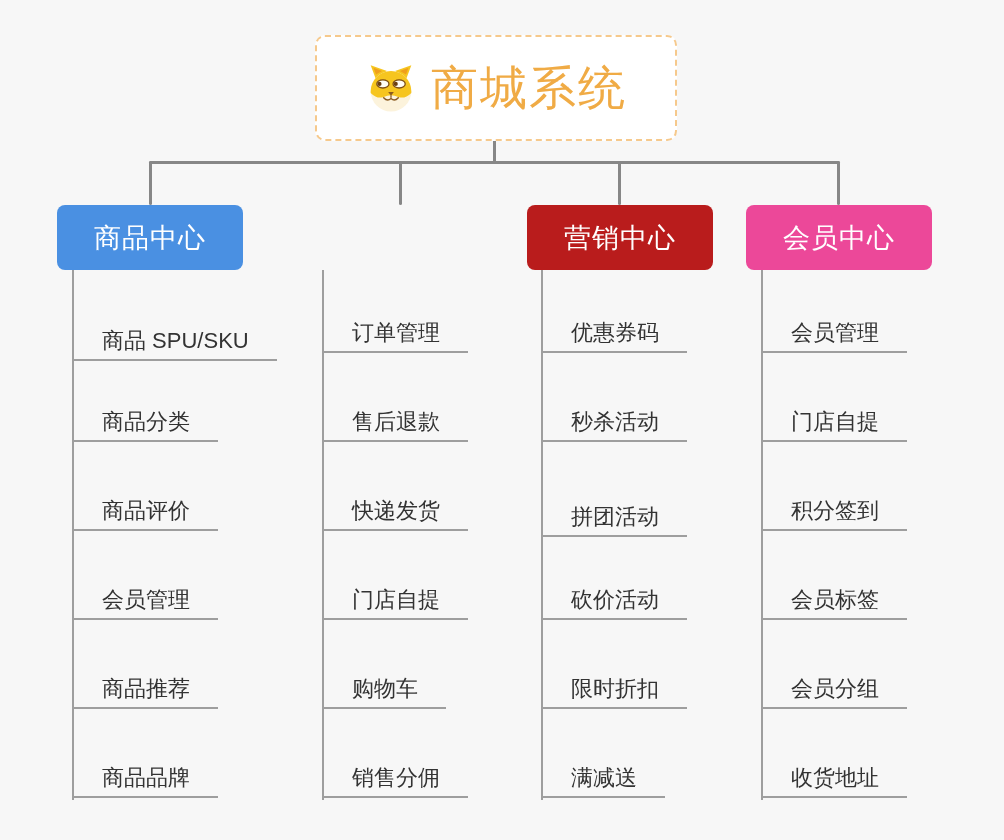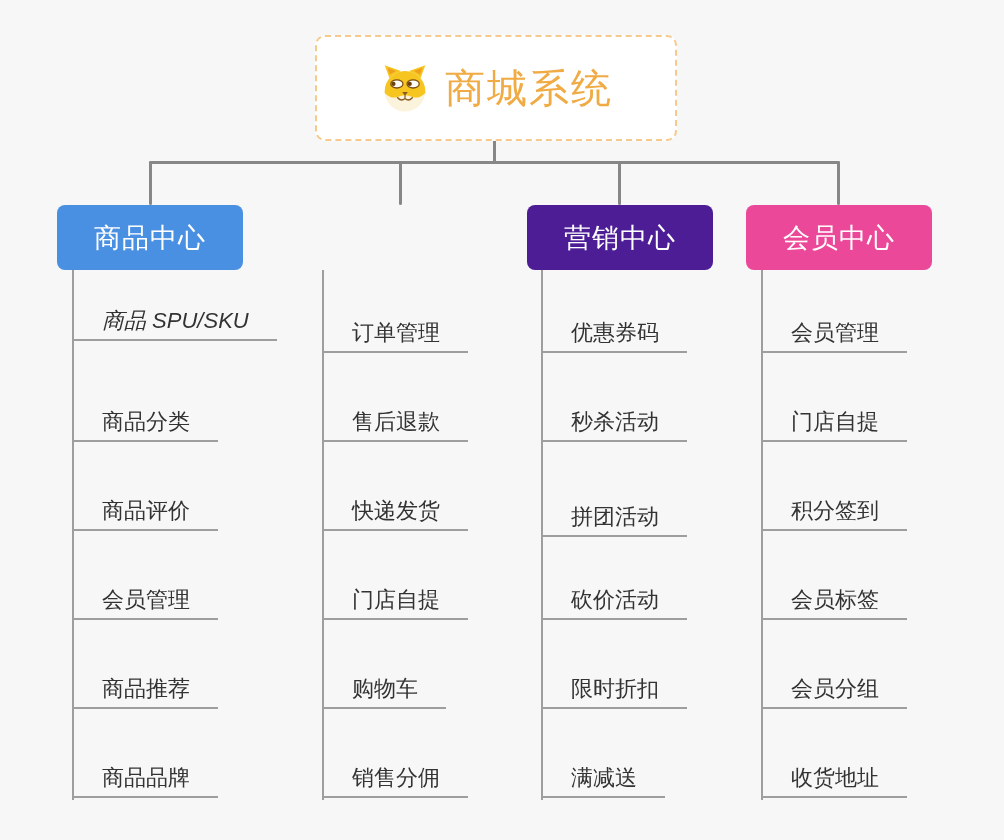"商城系统" .root-title { font-size: 40px -> 47px }
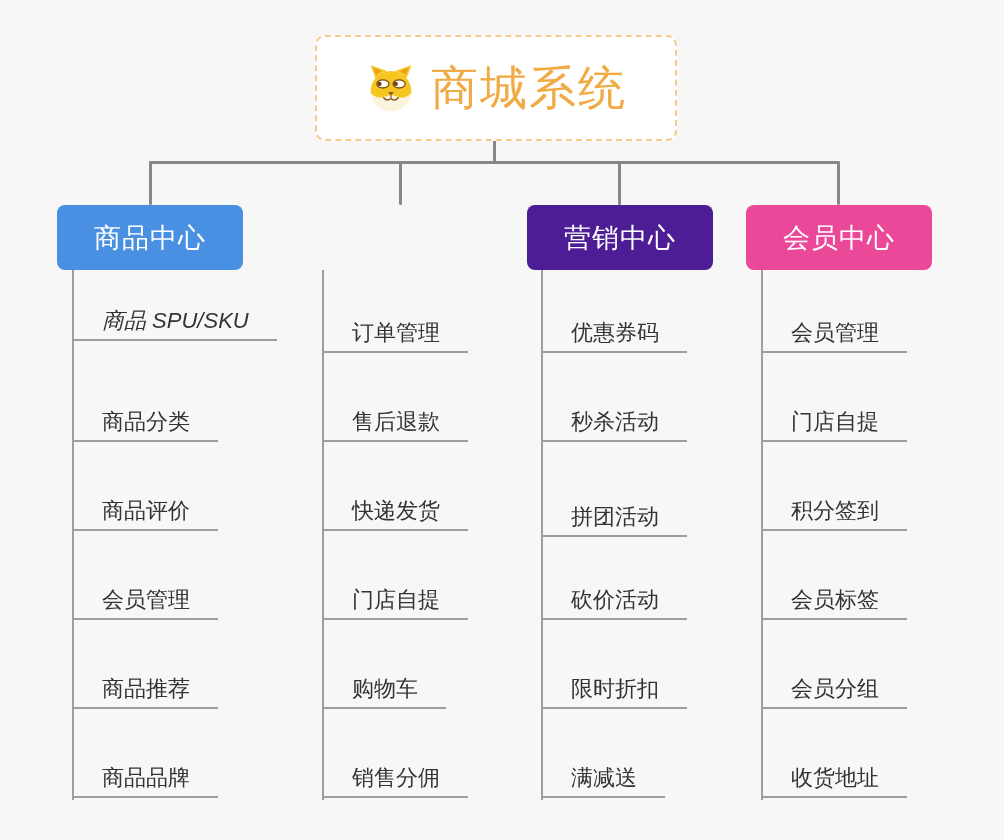"营销中心" div.branch-box { background: #4c1d95 -> #b91c1c }
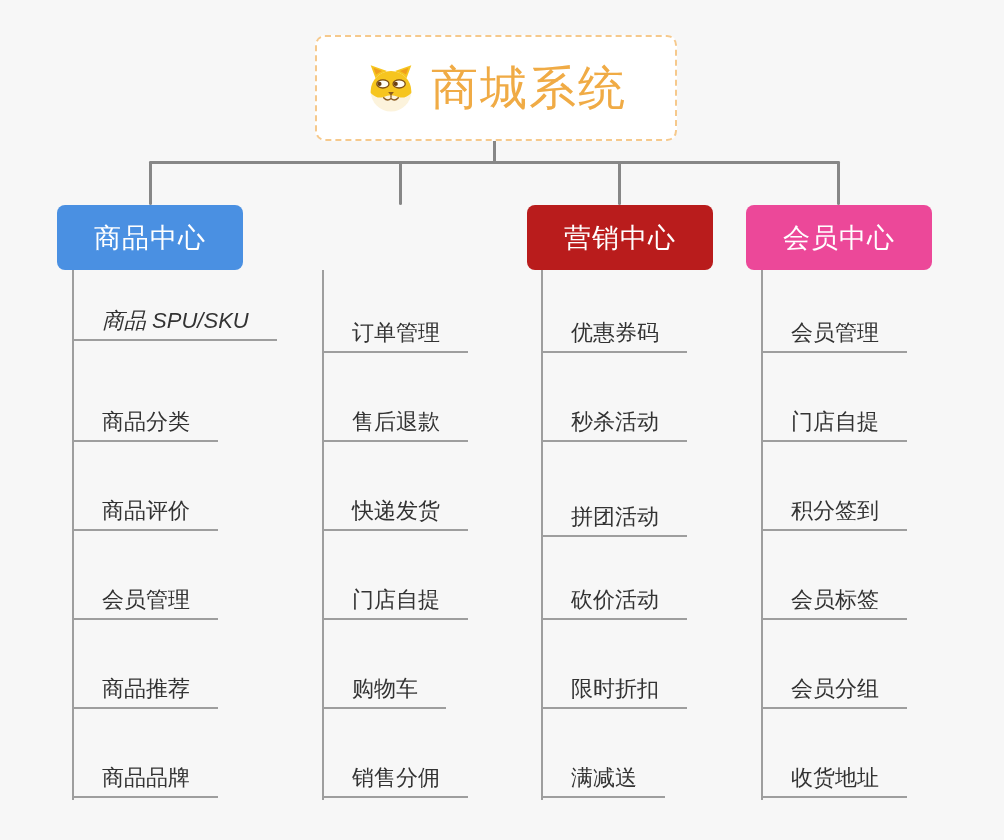"商品 SPU/SKU" div.child-node { font-style: italic -> none; top: 40px -> 60px }
